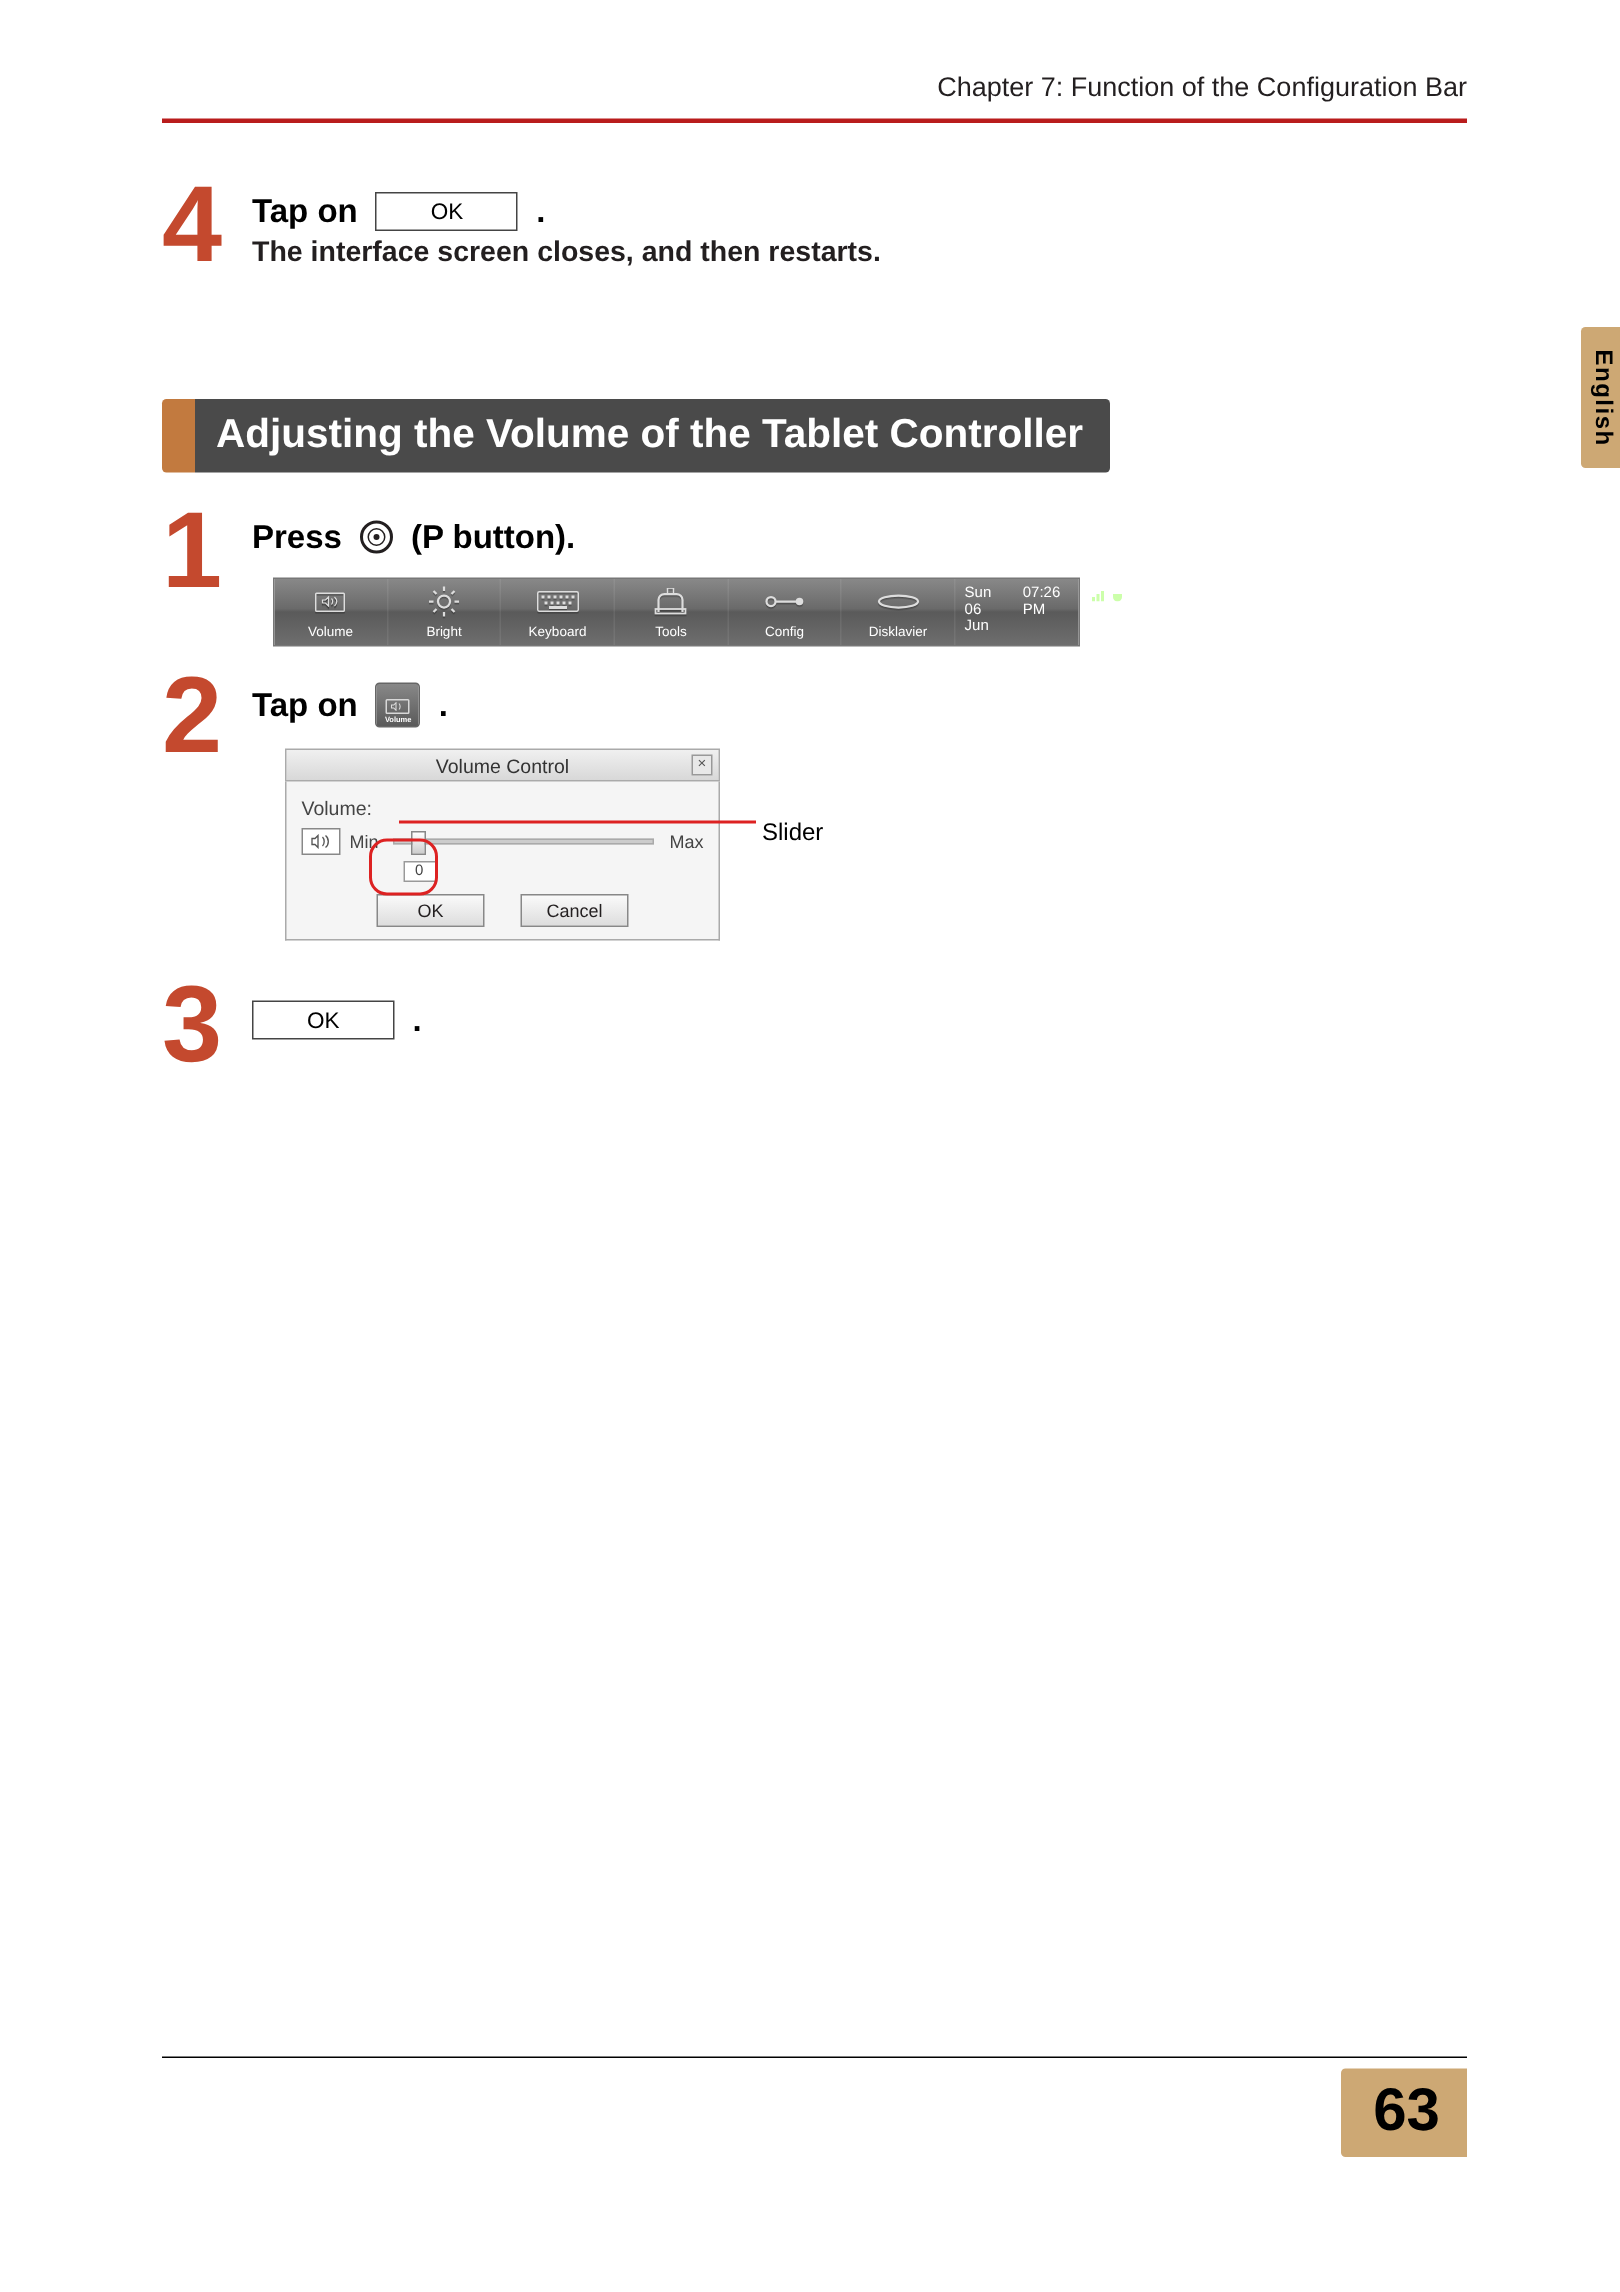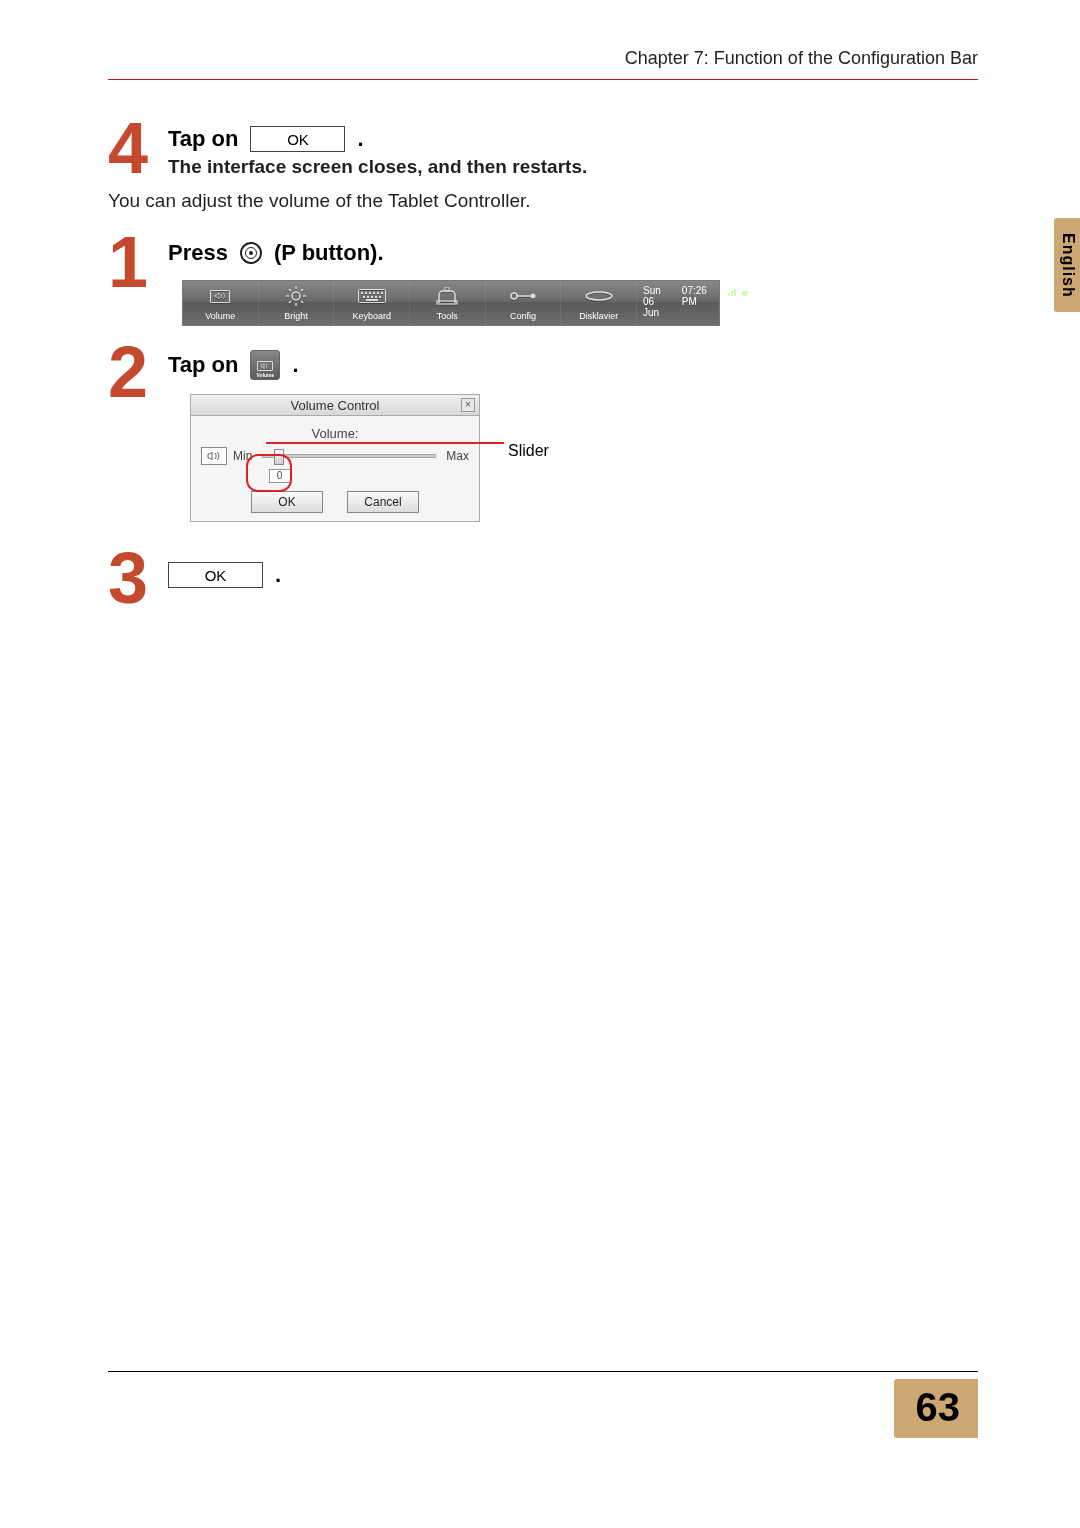"Chapter 7: Function of the" .chapter-header { border-bottom: 1px solid #b91c1c -> 3px solid #b91c1c }
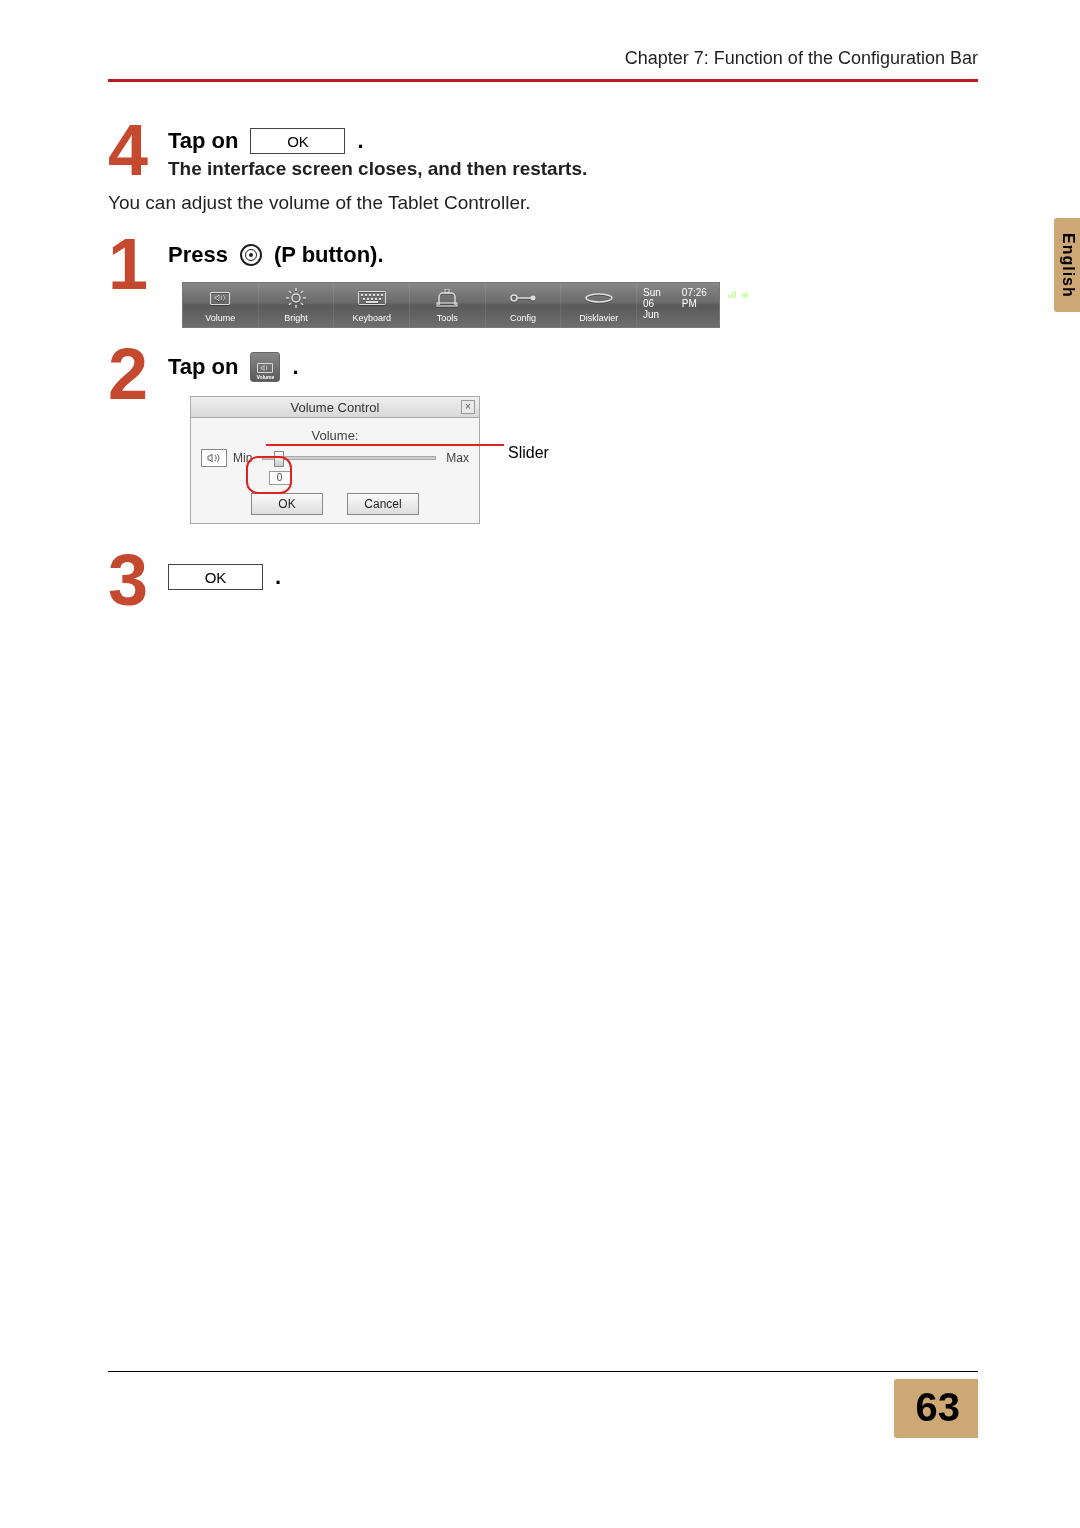"Adjusting the Volume of the" div.section-title-wrap { html: none -> <div> <div></div> <div>Adjusting the Volume of the Tablet Controller</div> </div> }
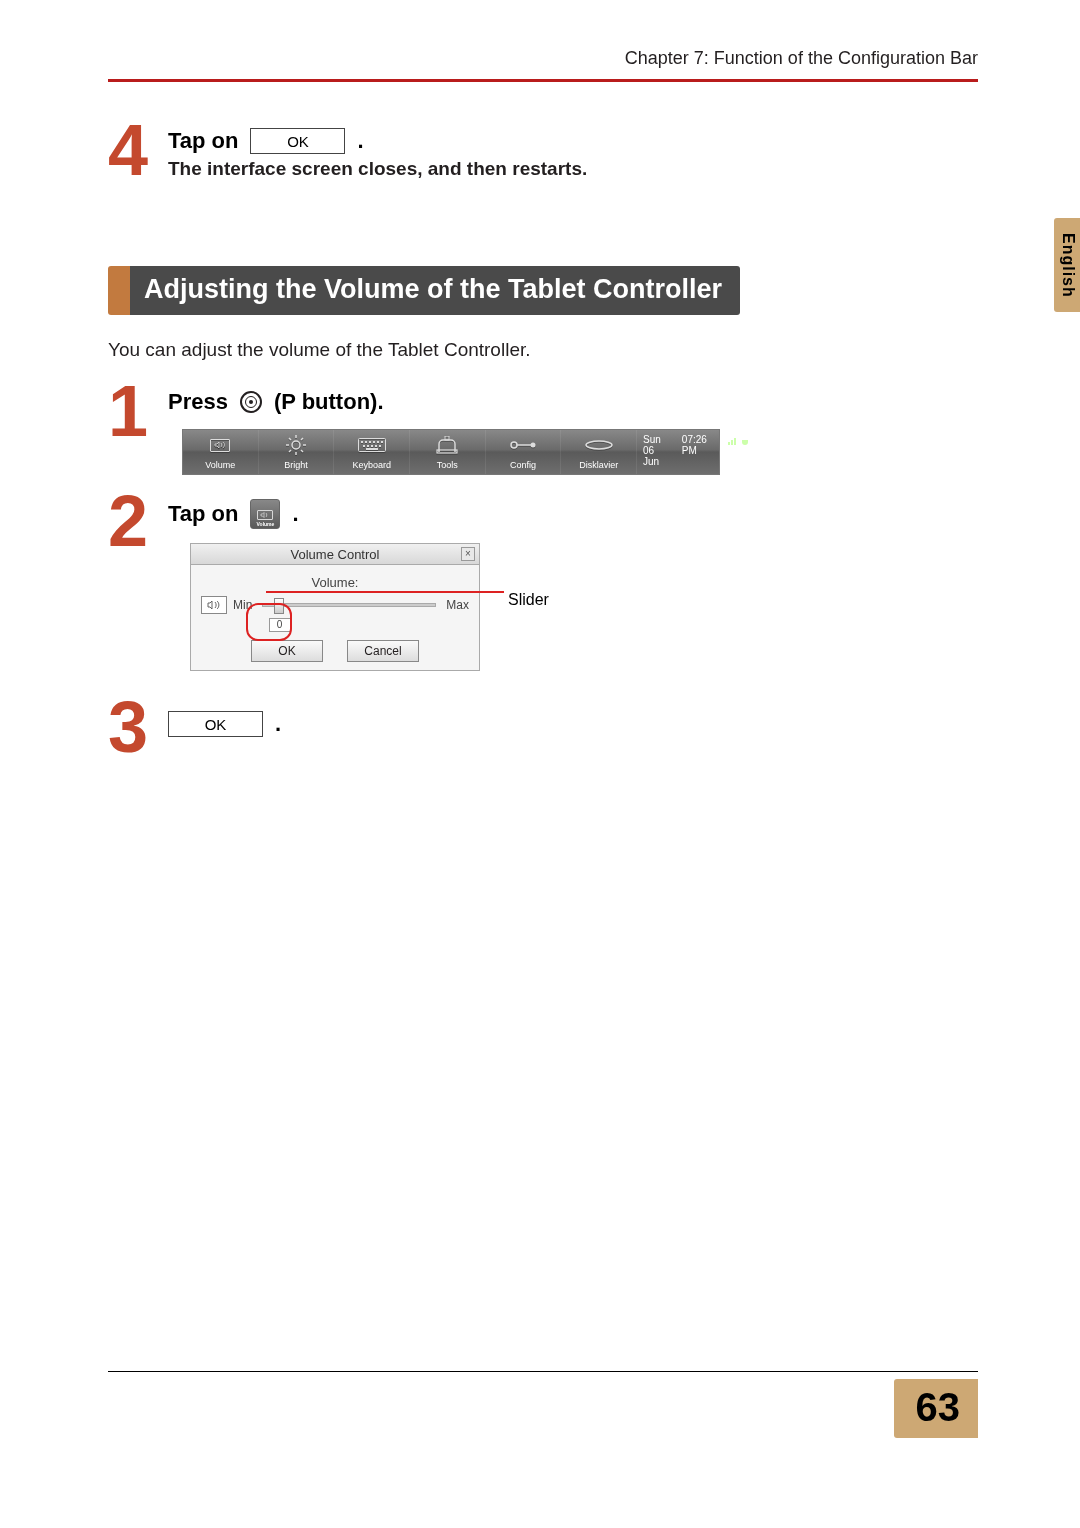"You can adjust the volume" div.intro-text { html: <div>You can adjust the volume of the Tablet Controller.</div> -> none }
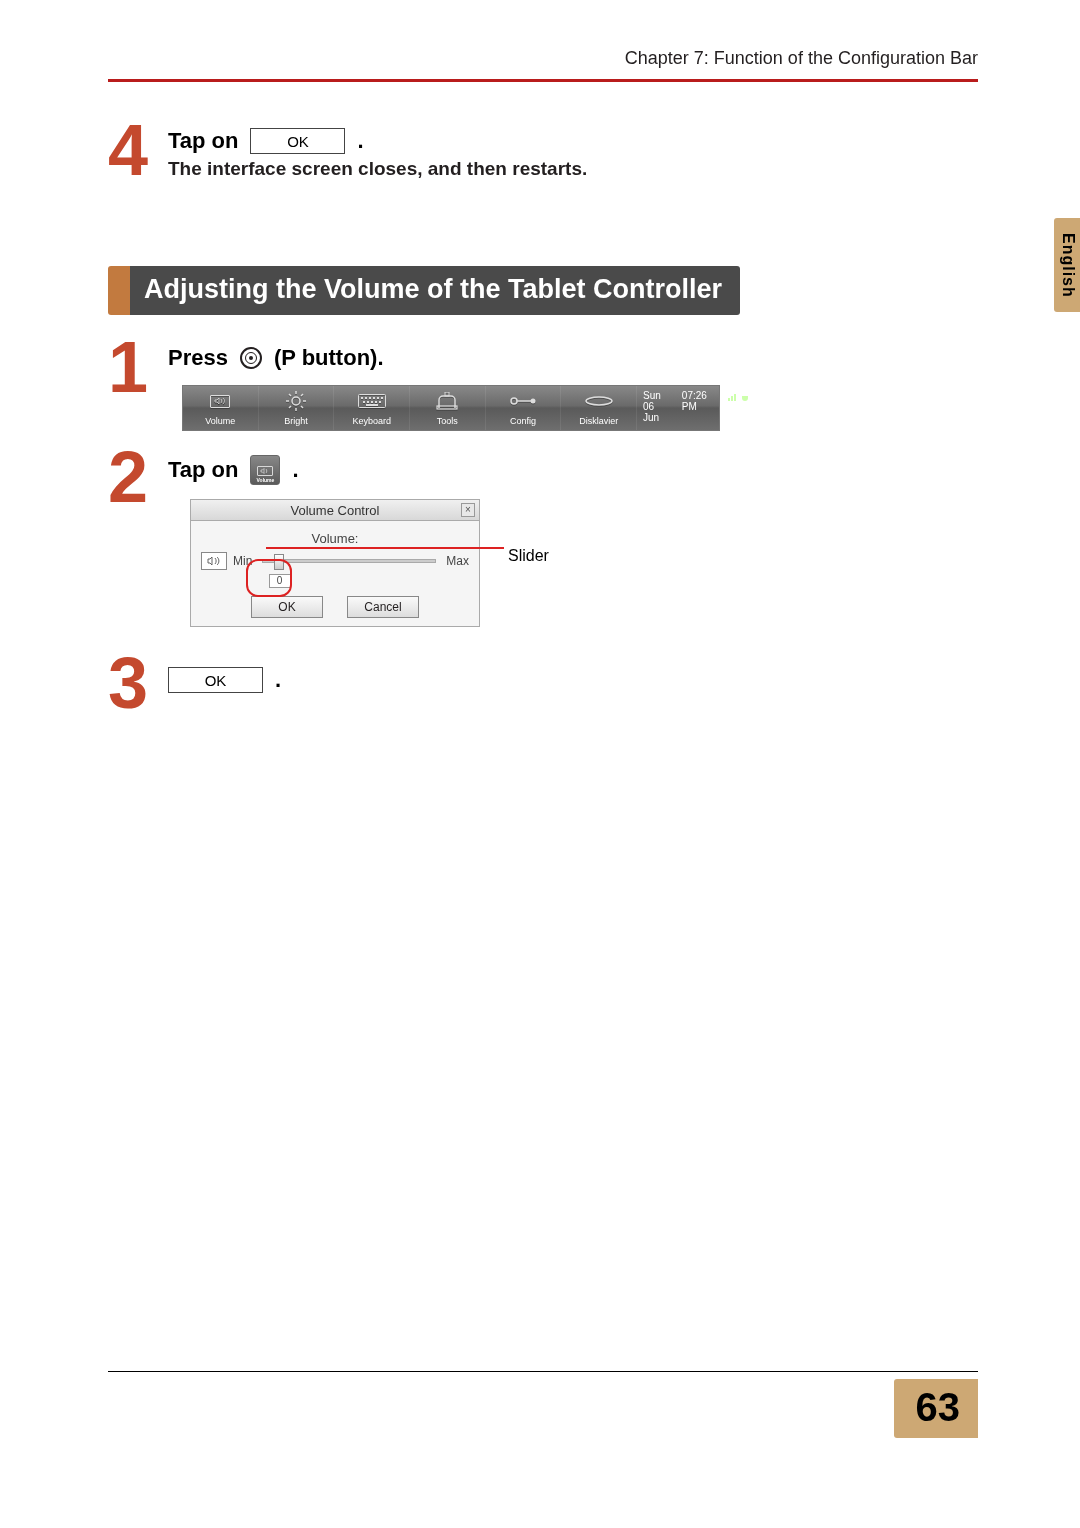"Volume:" .vc-row1 { justify-content: center -> none }
